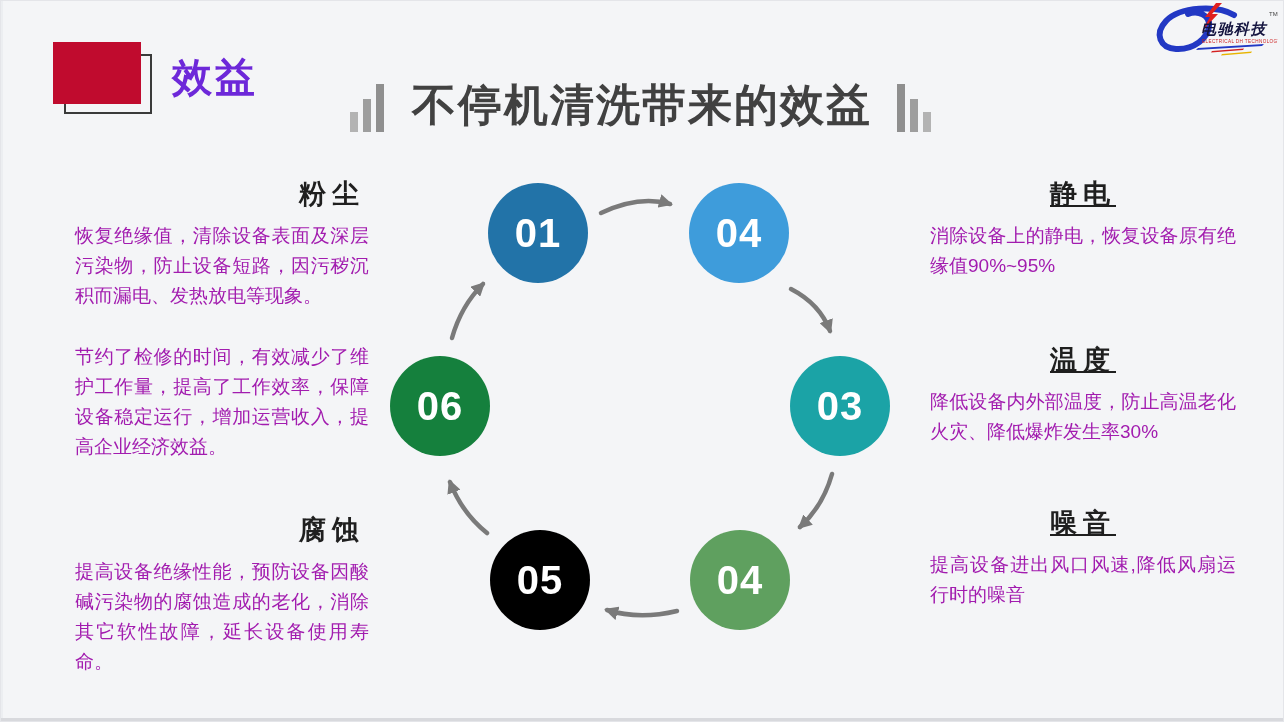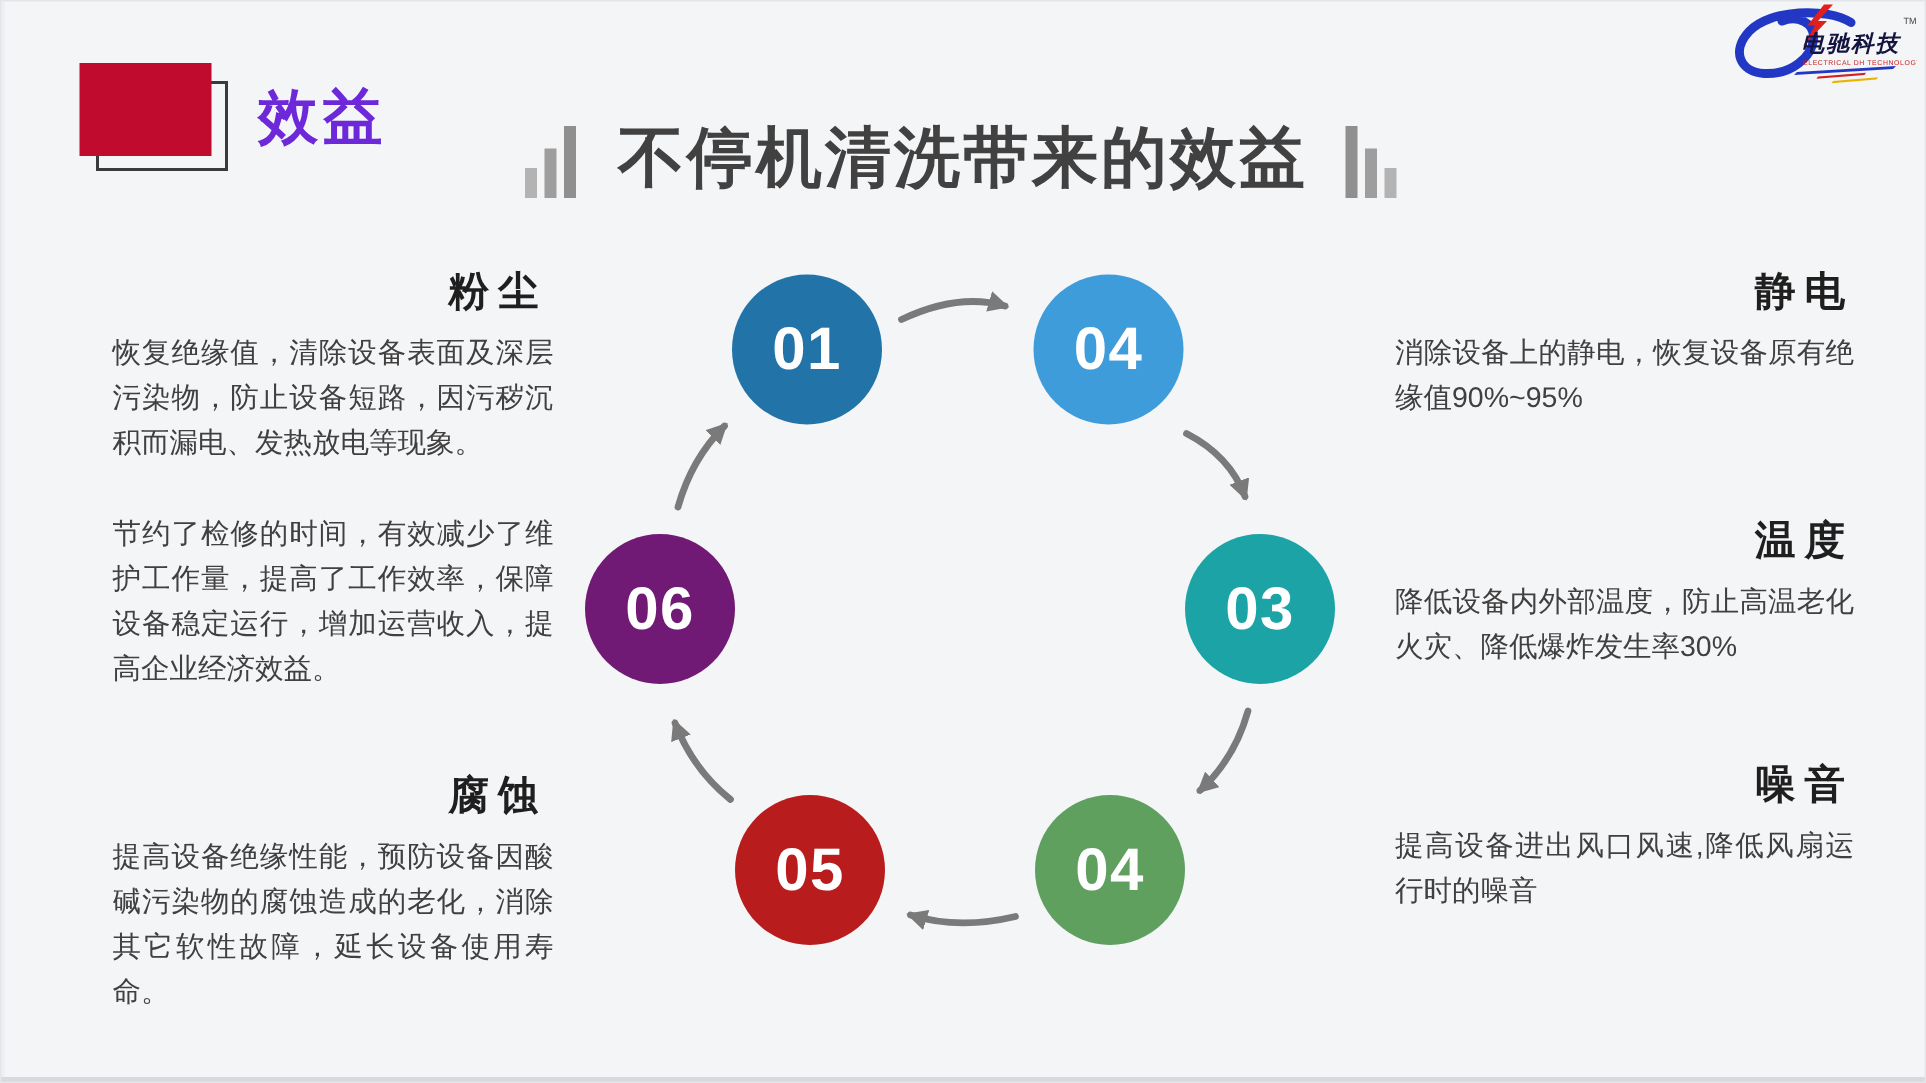"静电" .tb-right h3 { text-align: right -> center; text-decoration: none -> underline }
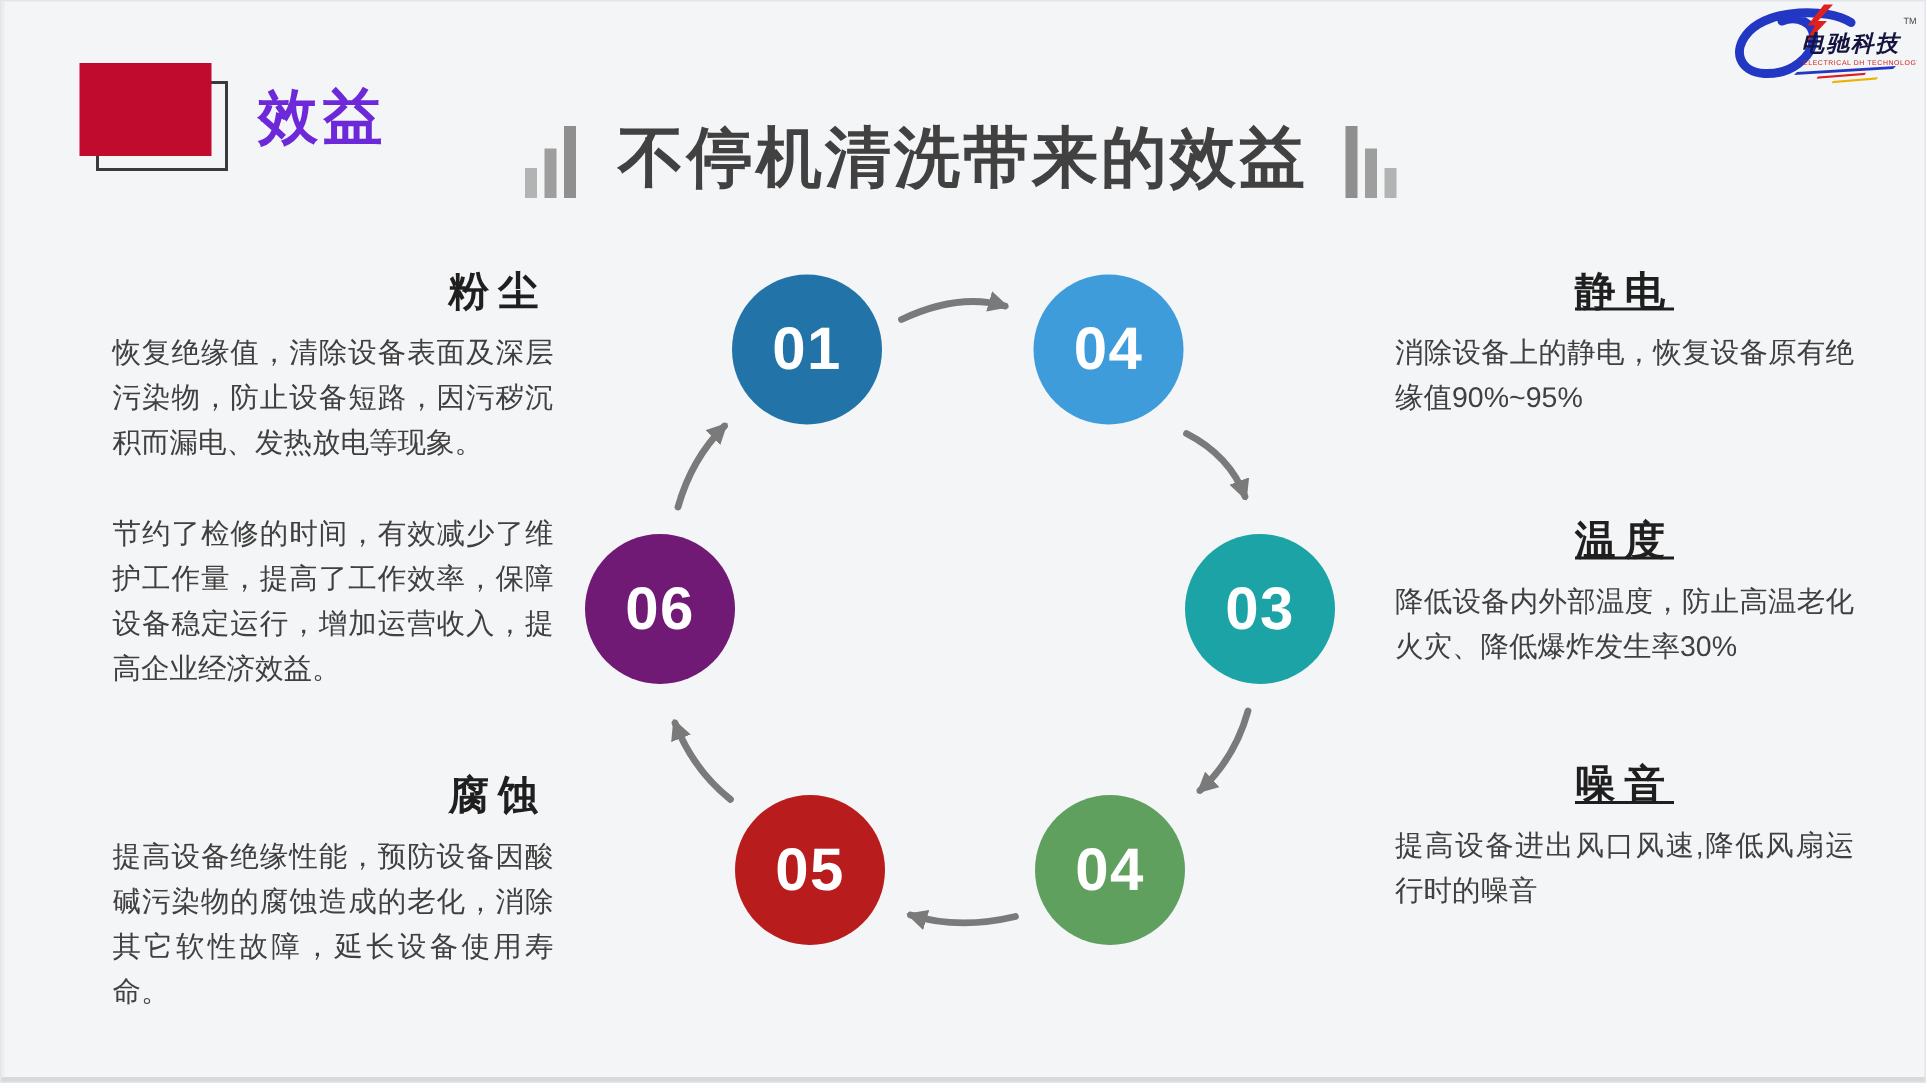"恢复绝缘值，清除设备表面及深层污染物，防止设备短路，因污秽沉积而漏电、发热放电等" .tb p { color: #404040 -> #a21caf }
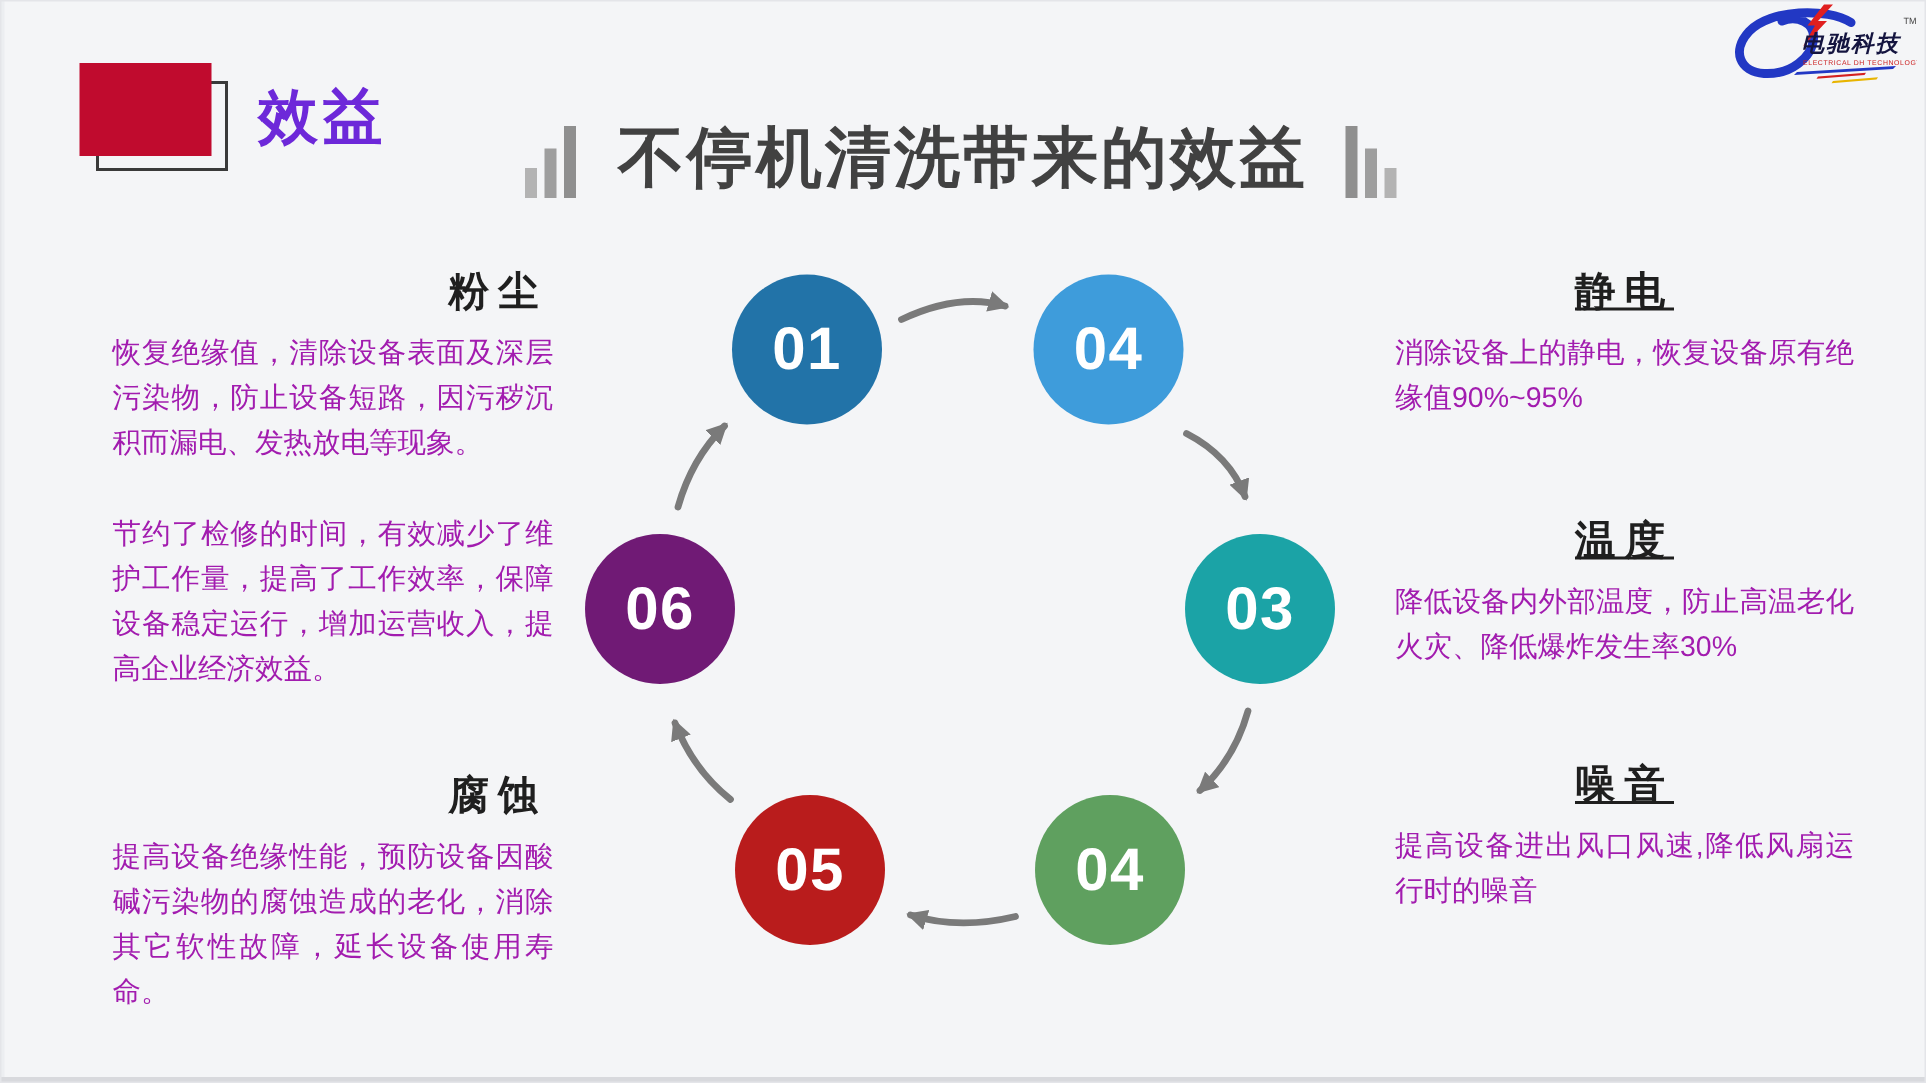"06" div.circle { background: #701a75 -> #15803d }
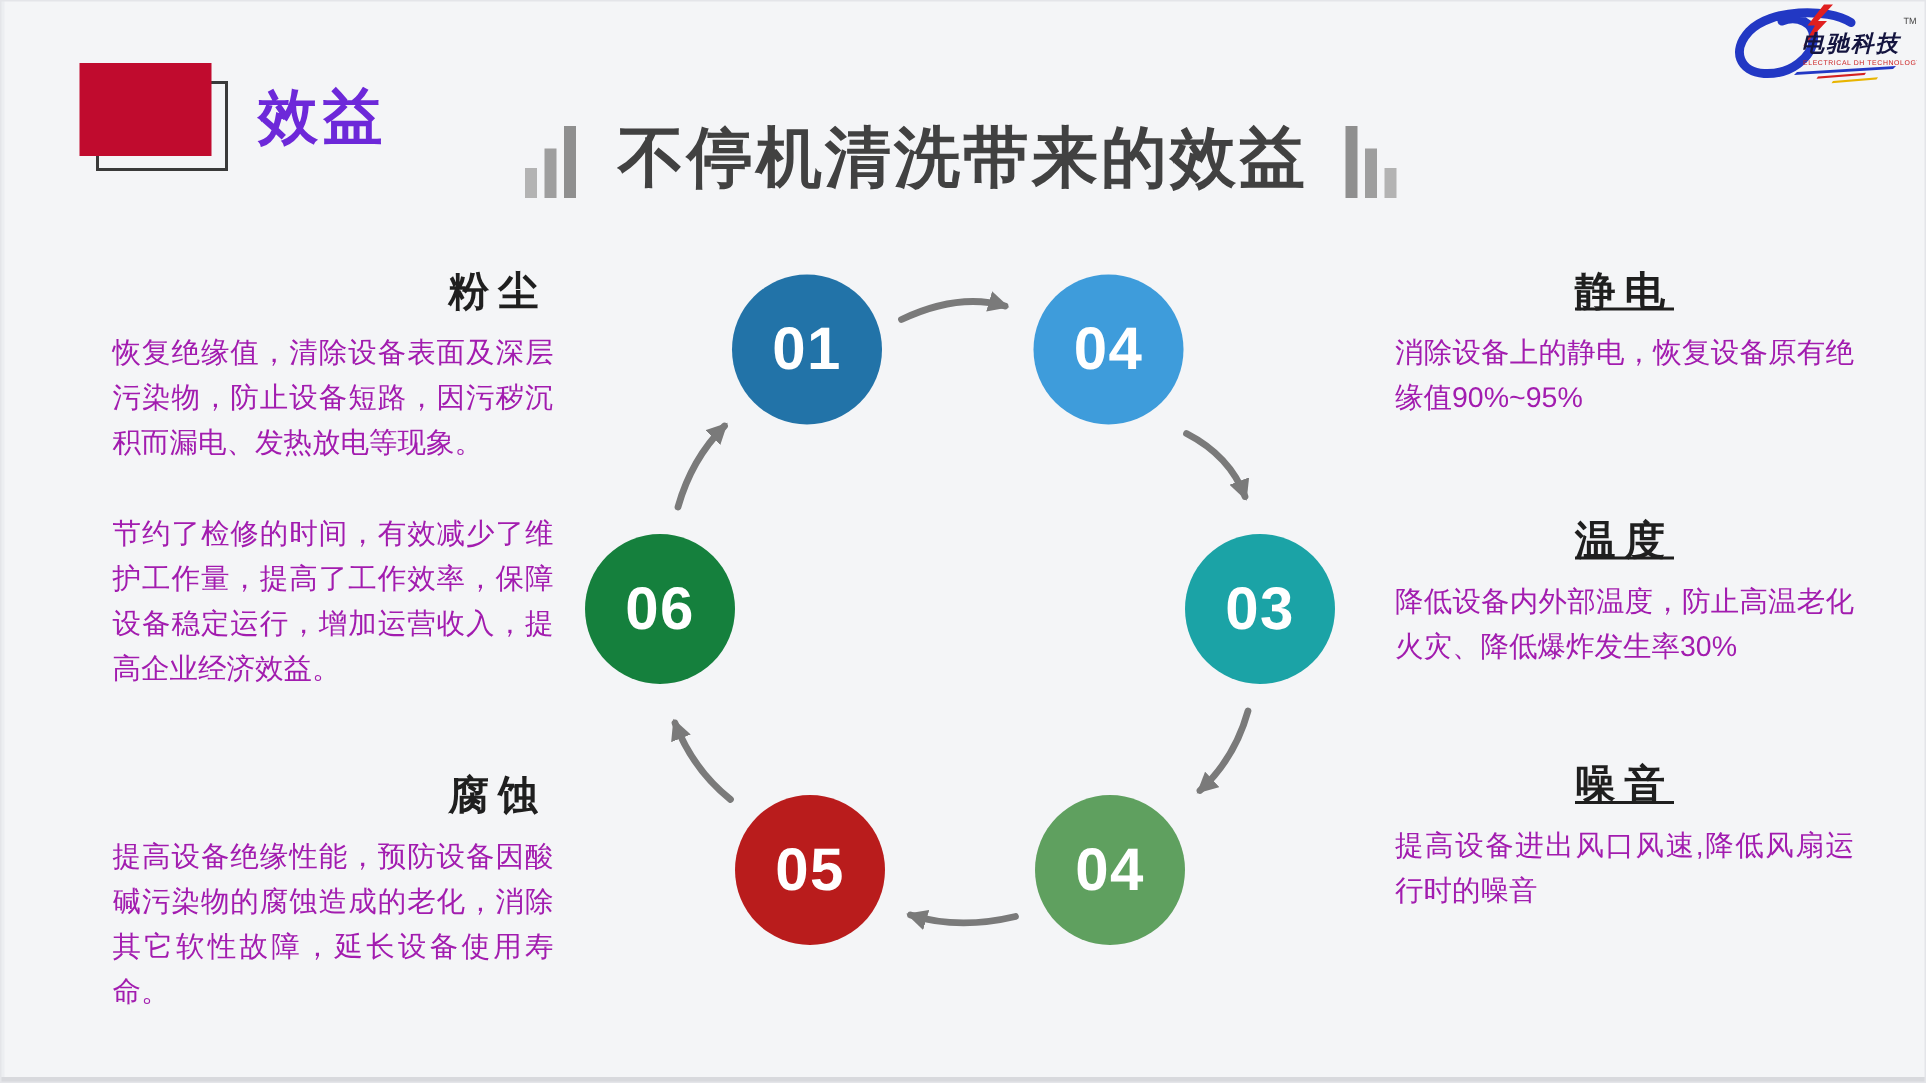"05" div.circle { background: #b91c1c -> #000000 }
